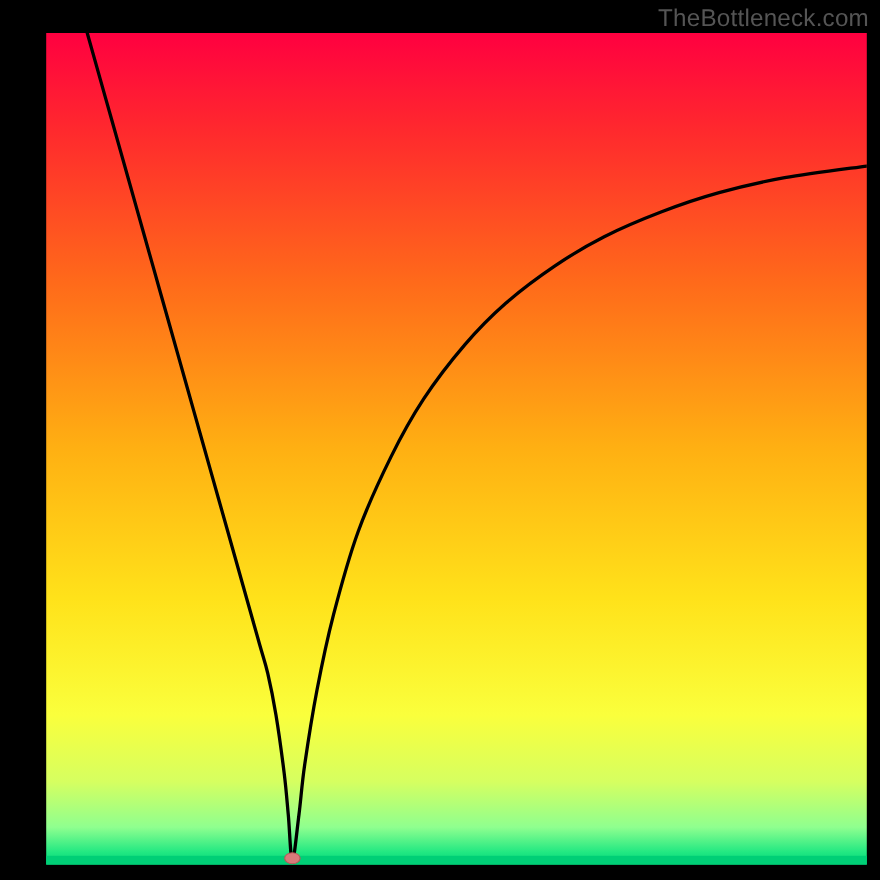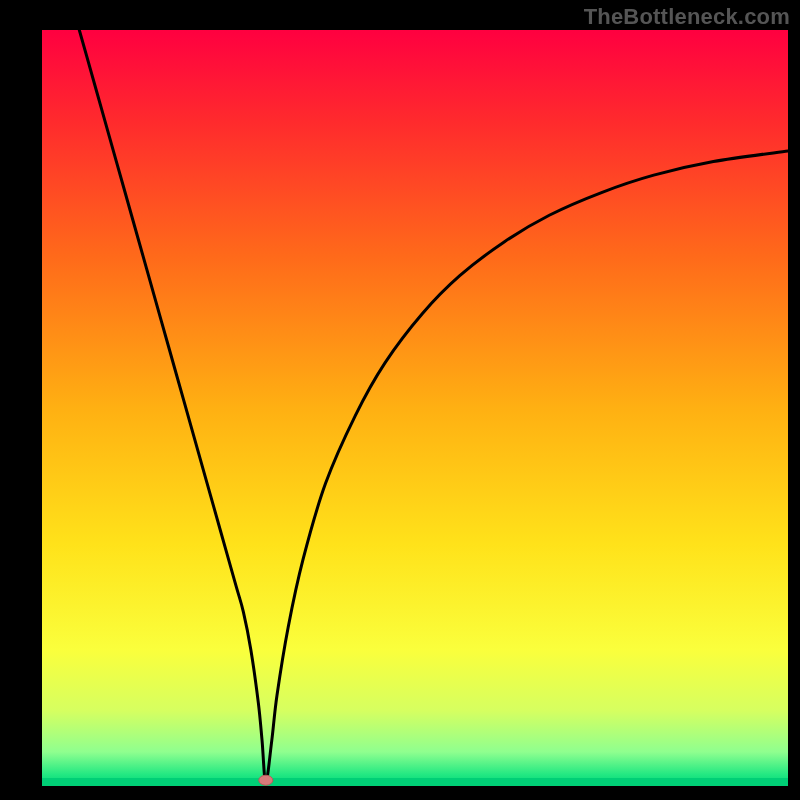"TheBottleneck.com" .watermark { font-weight: 700 -> 400 }
